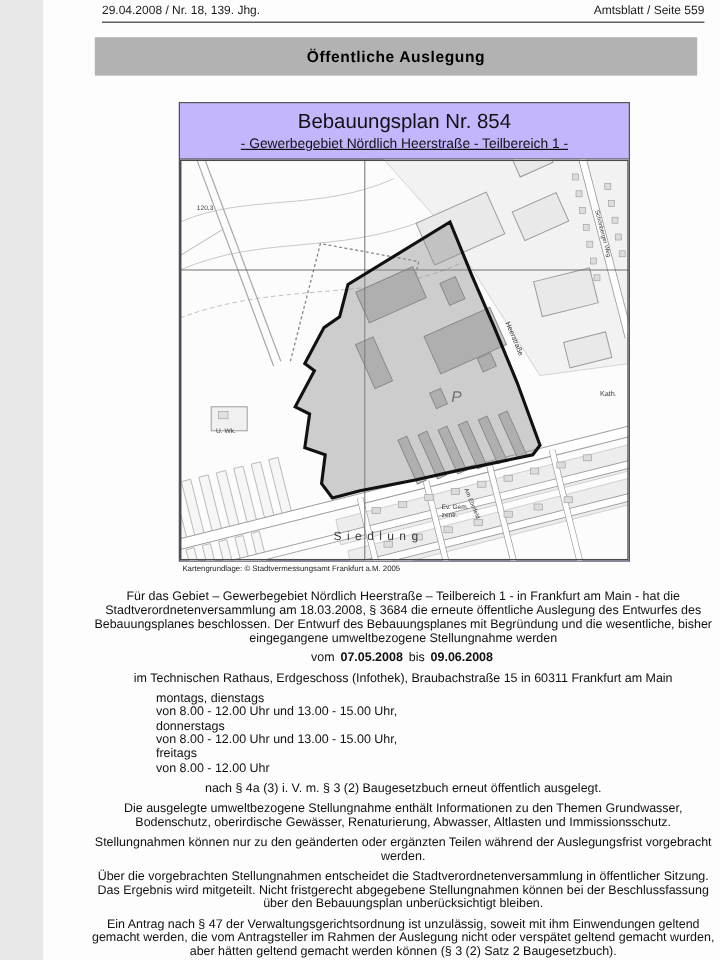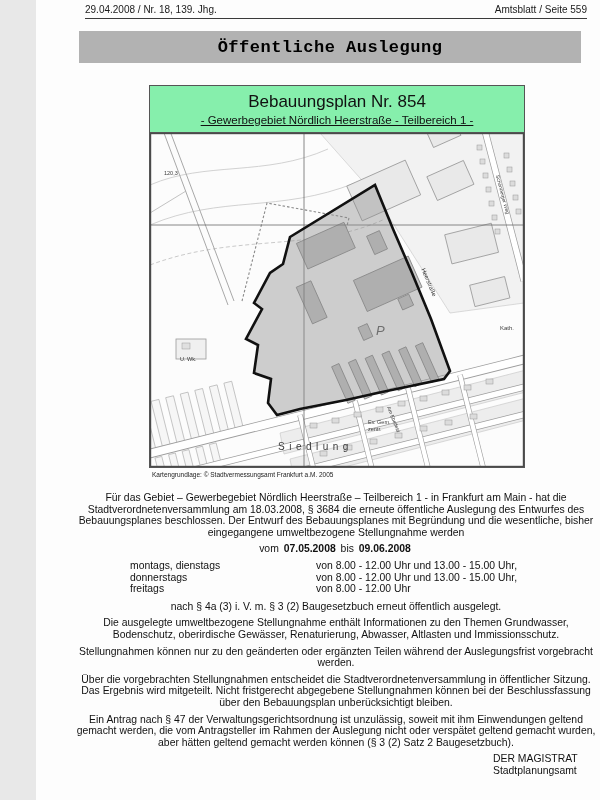"Öffentliche Auslegung" .banner { font-family: Liberation Mono, monospace -> none; font-size: 17px -> 13px }
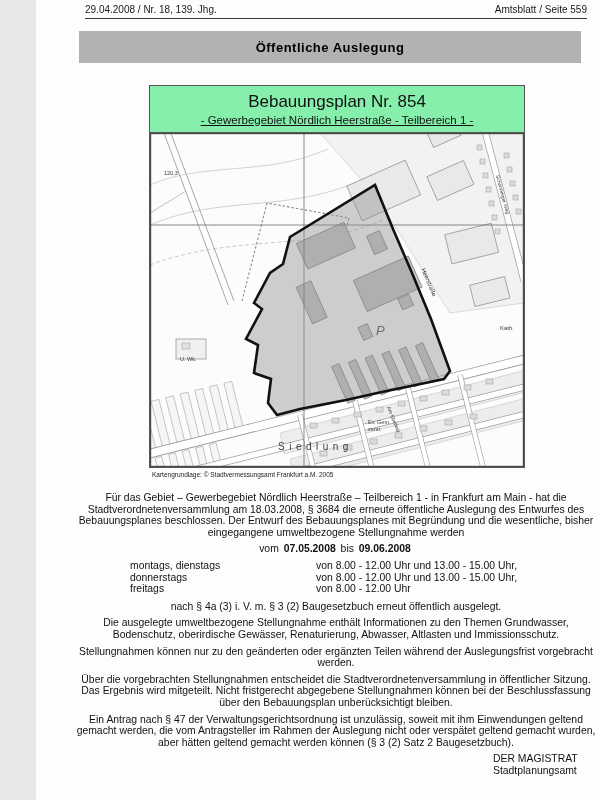"Bebauungsplan Nr. 854" .plan-box { background: #86efac -> #c4b5fd }
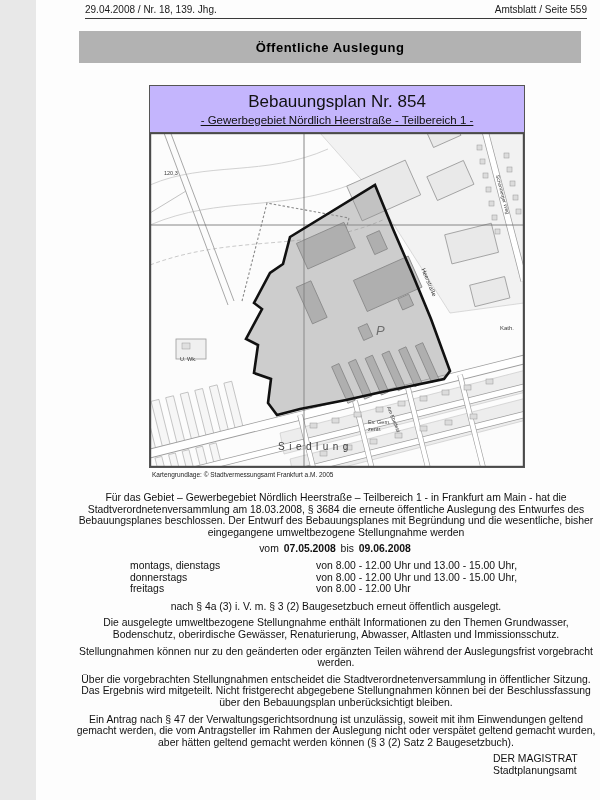"im Technischen Rathaus, Erdgeschoss" p.loc-line { html: none -> <p>im Technischen Rathaus, Erdgeschoss (Infothek), Braubachstraße 15 in 60311 Frankfurt am Main</p> }
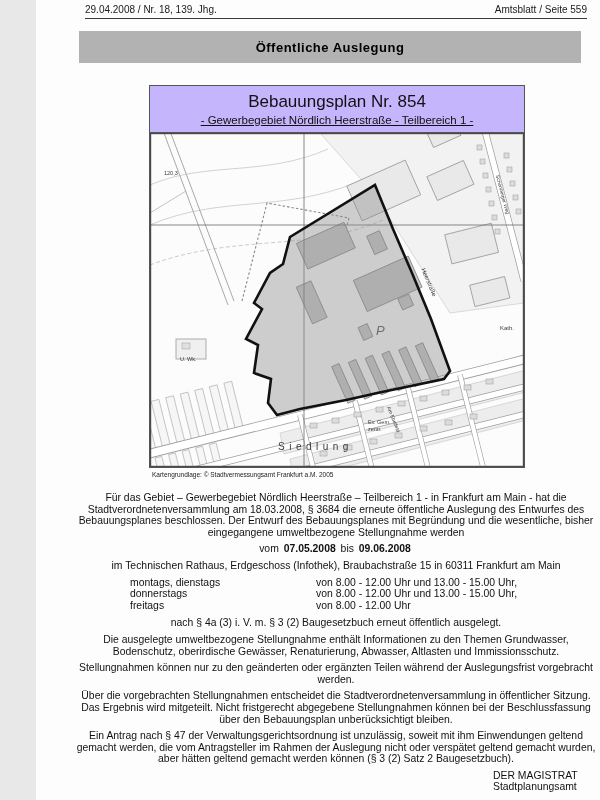"montags, dienstags" .sched-row { flex-direction: none -> column }
